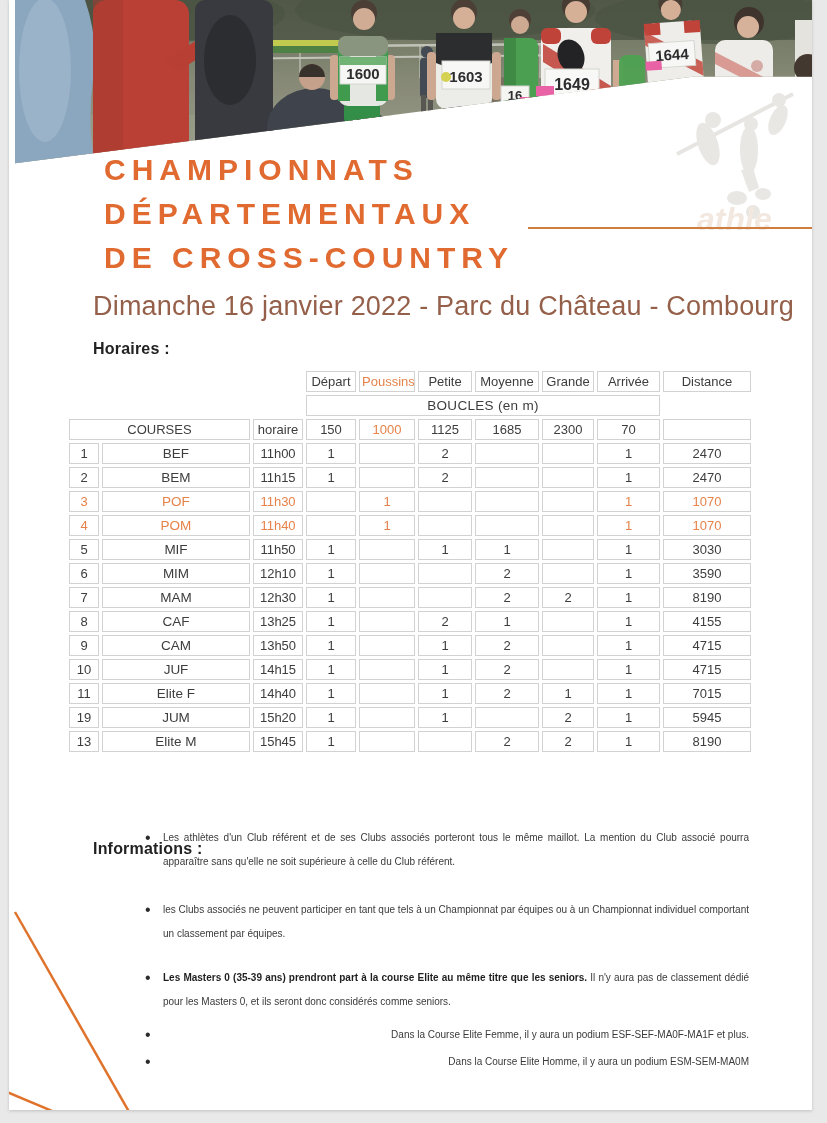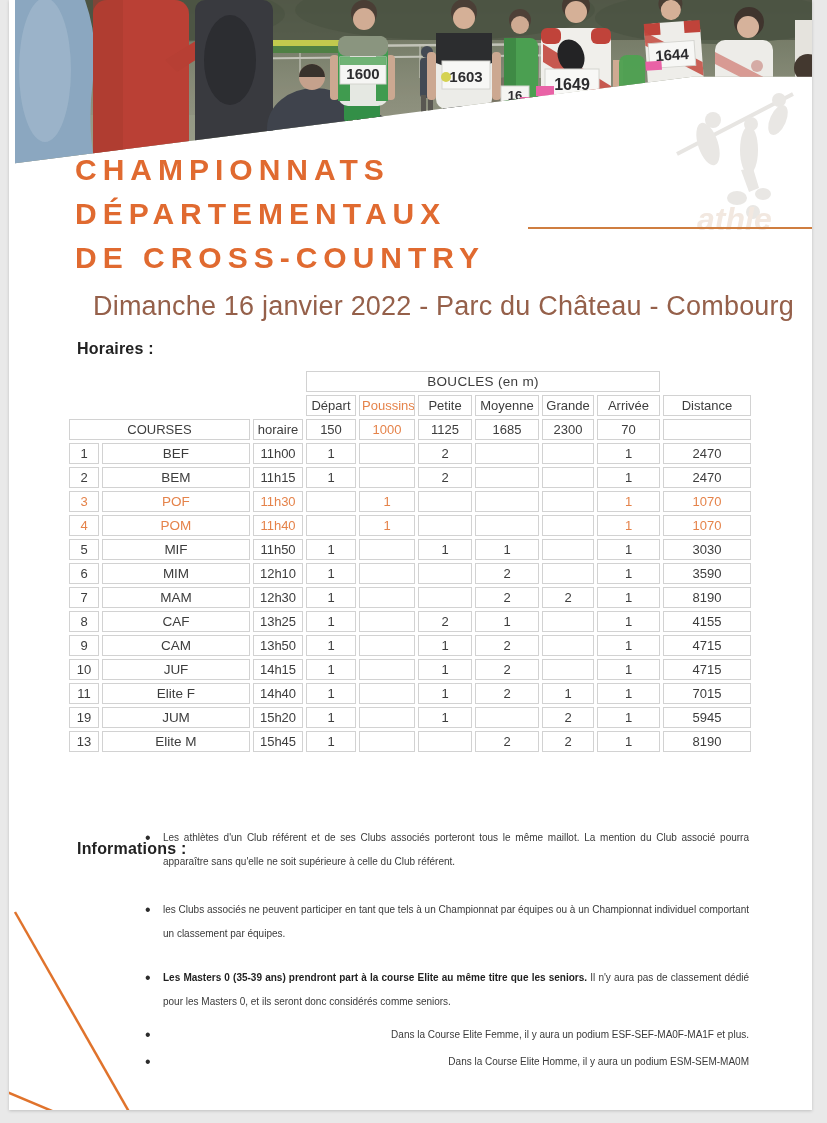"CHAMPIONNATS" .title { left: 66px -> 95px }
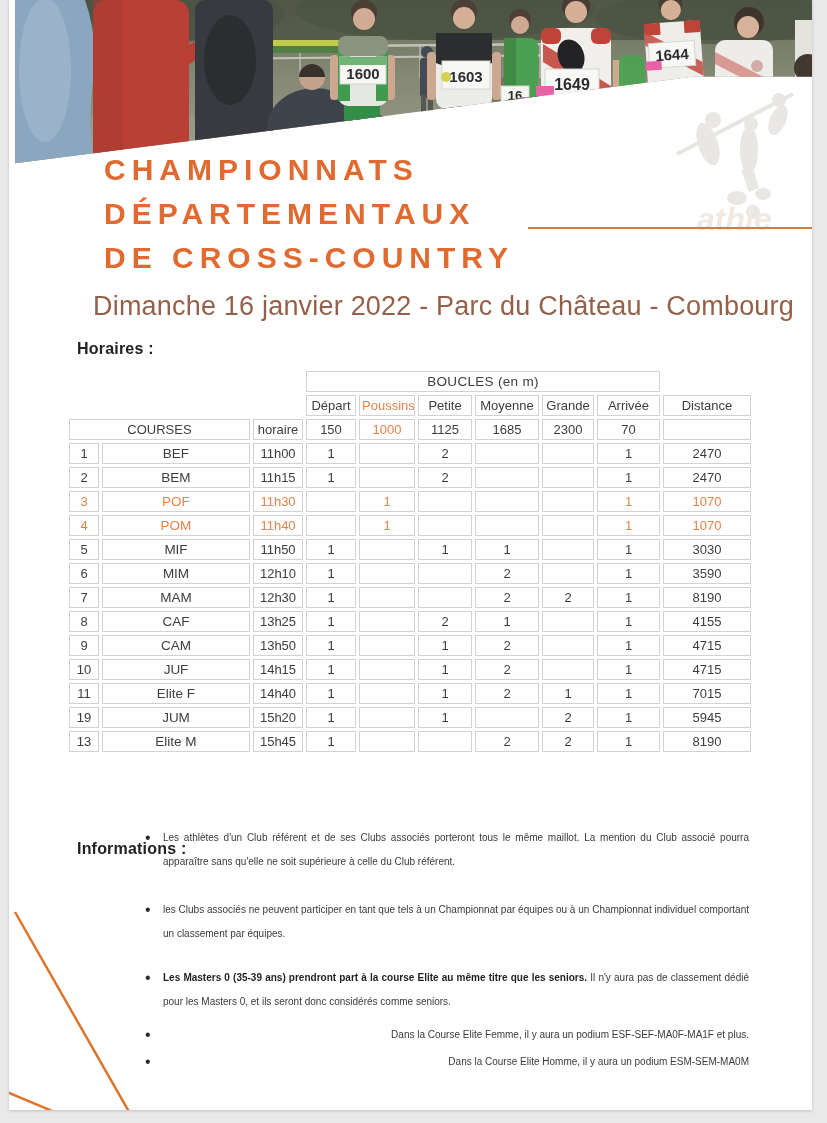"Horaires :" .sec-heading { left: 68px -> 84px }
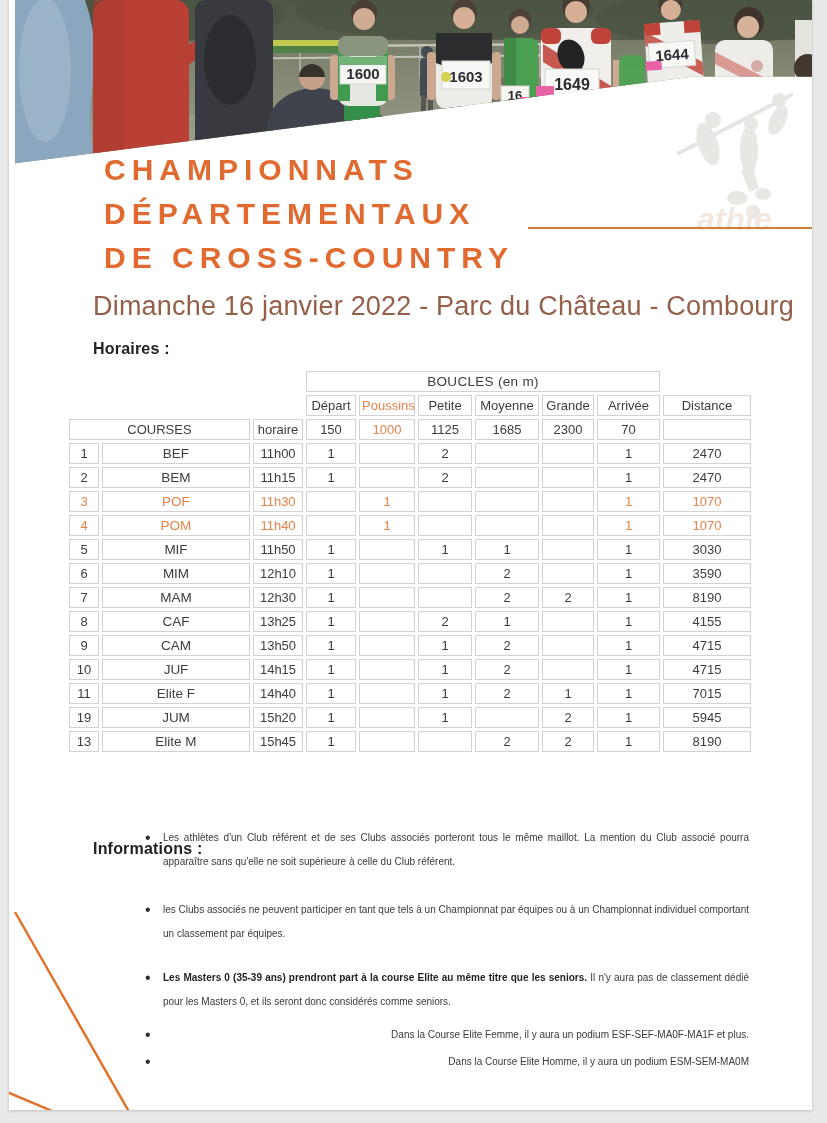"BOUCLES (en m)" tr { order: before "Départ" -> after "Départ" }
